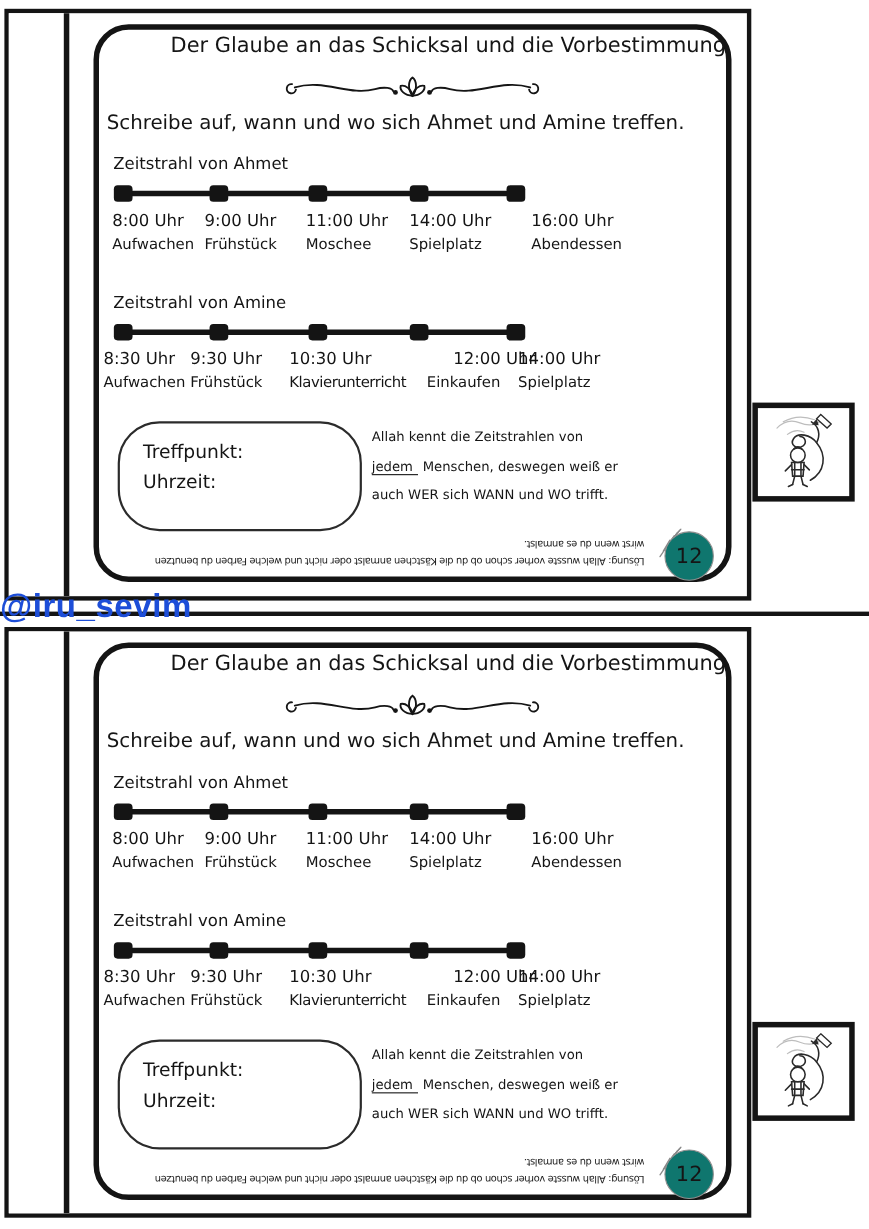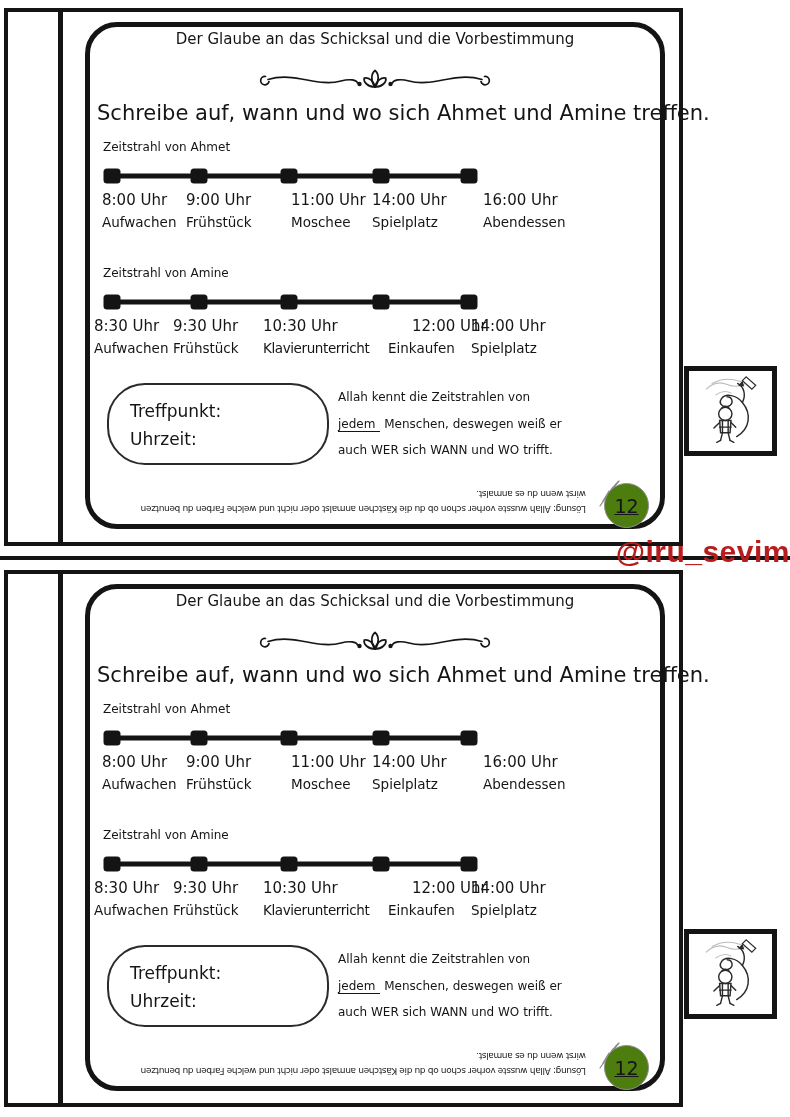"Der Glaube an das Schicksal" .card-title { font-size: 15px -> 19px; text-align: center -> right }
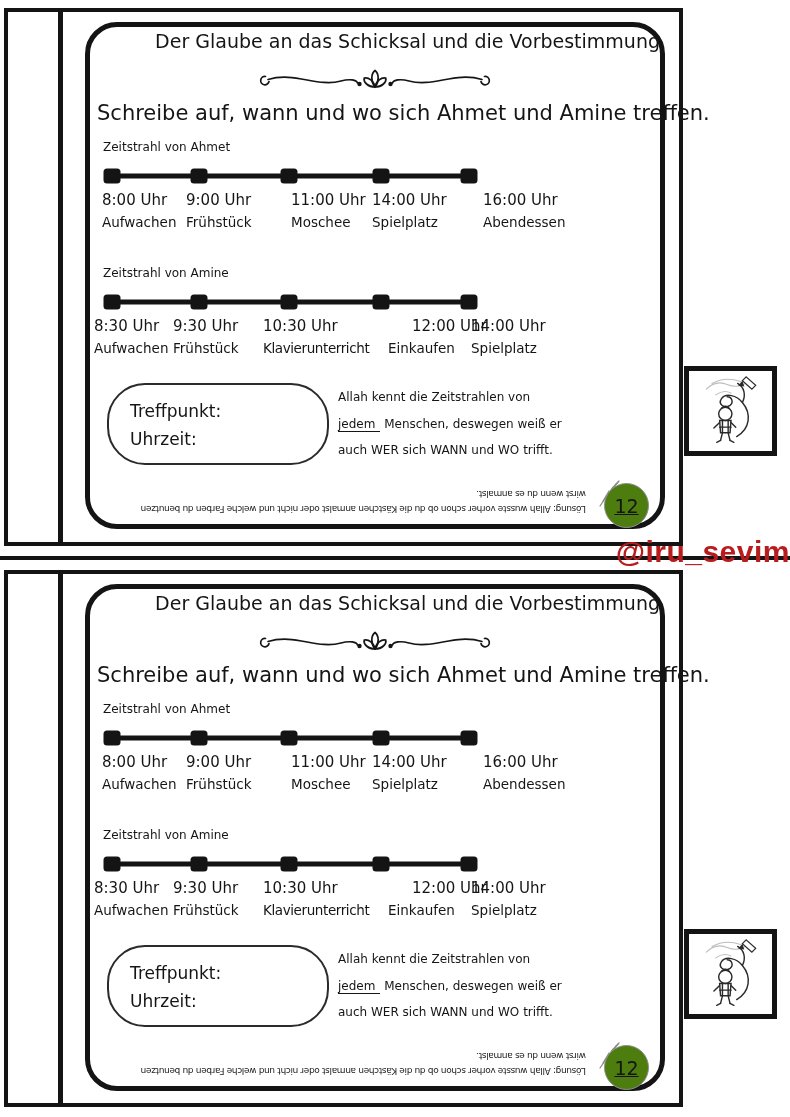"Schreibe auf, wann und wo" .instruction { font-size: 21px -> 18px }
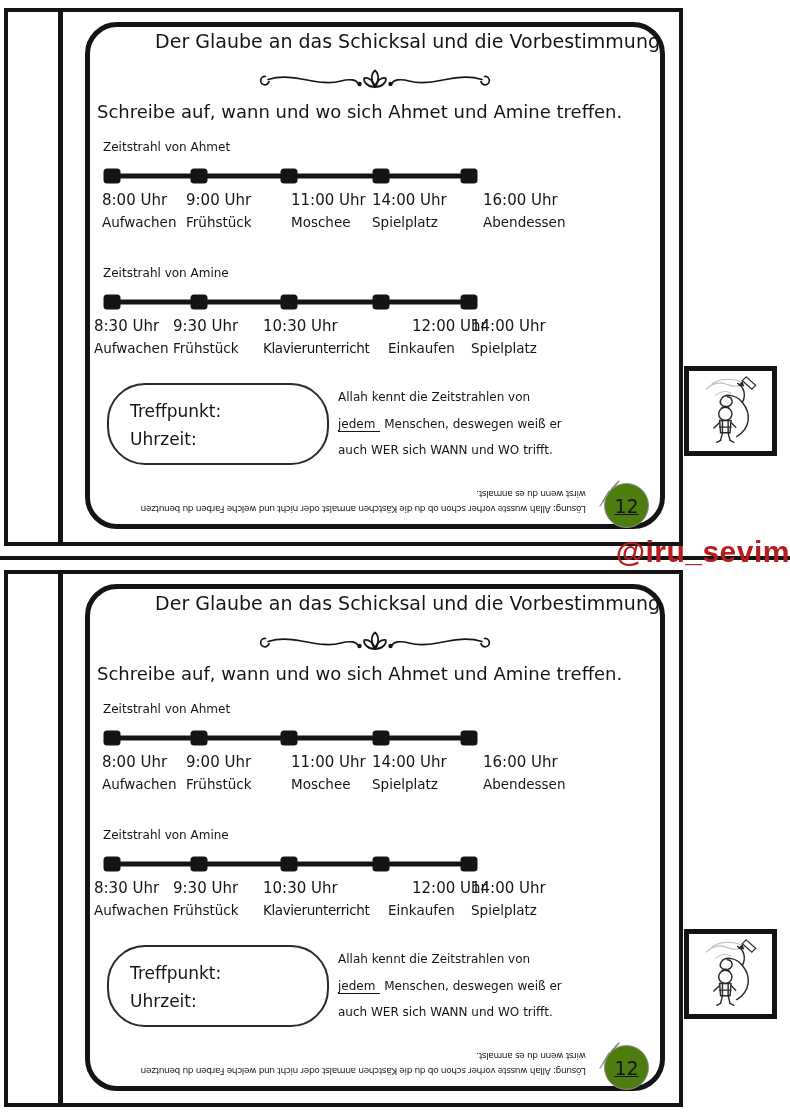"Zeitstrahl von Ahmet" .tl-label { font-size: 12px -> 15px }
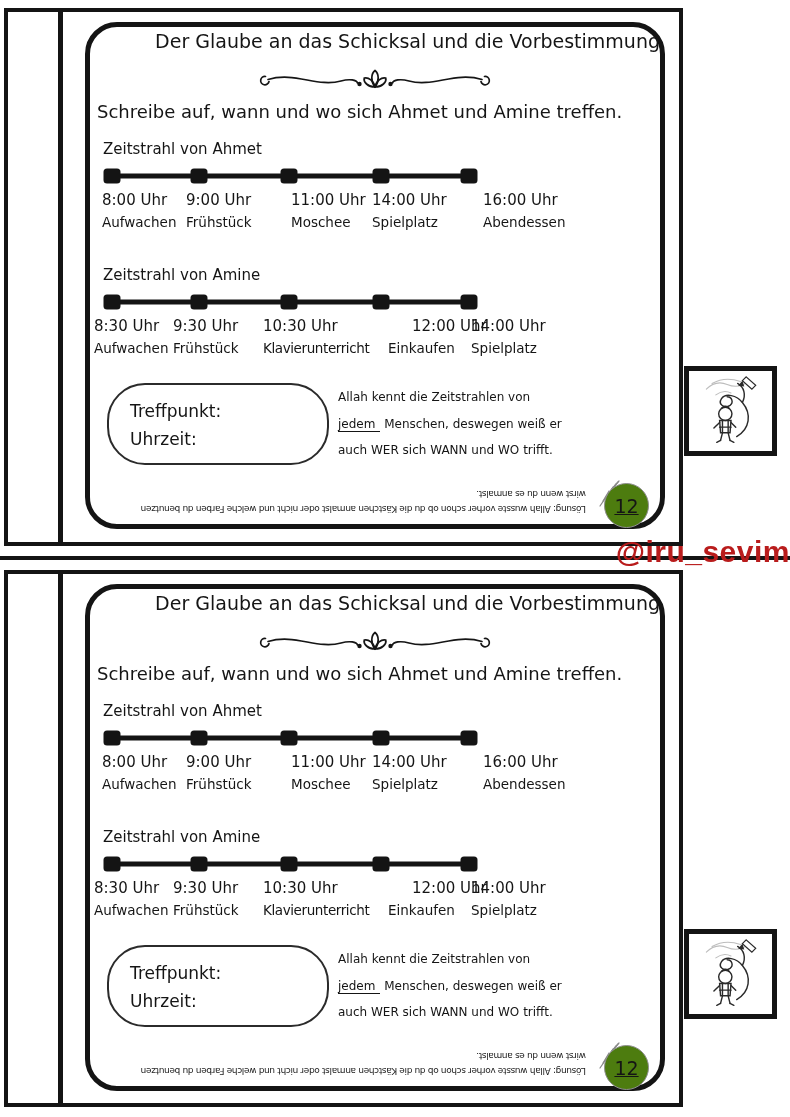"11:00 Uhr" .t1-c3 { left: 201px -> 188px }
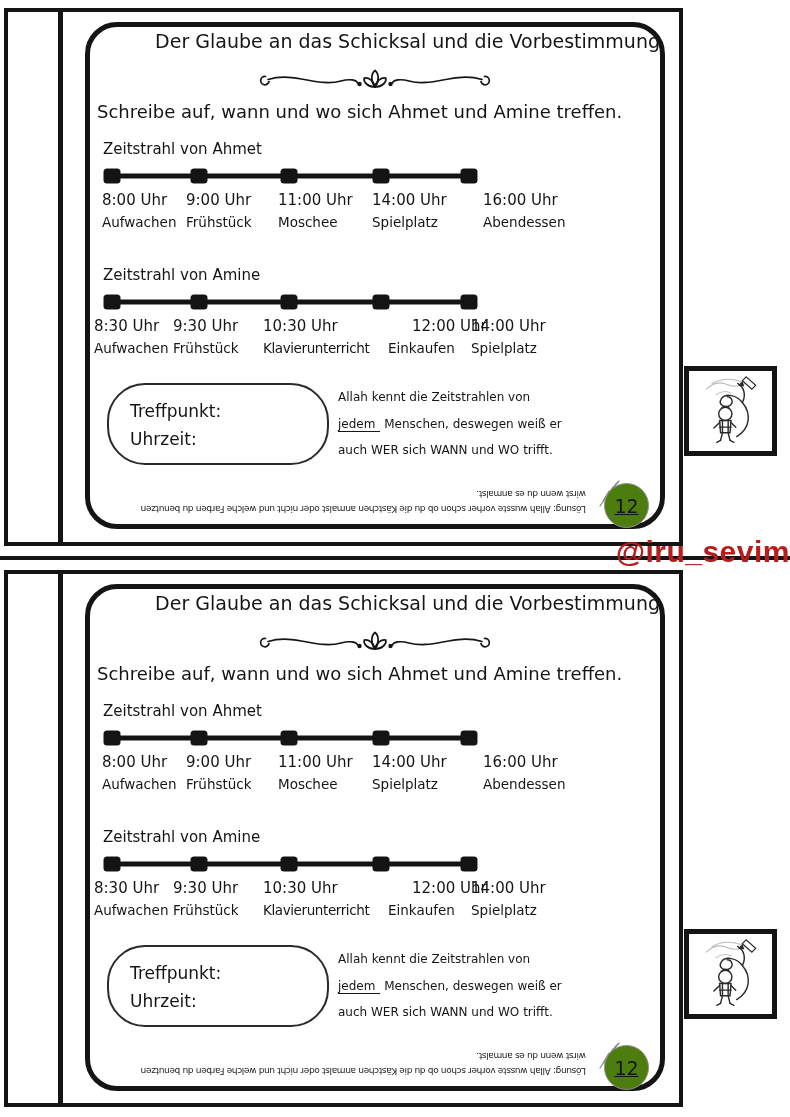"Treffpunkt:" .answer-box { height: 82px -> 100px }
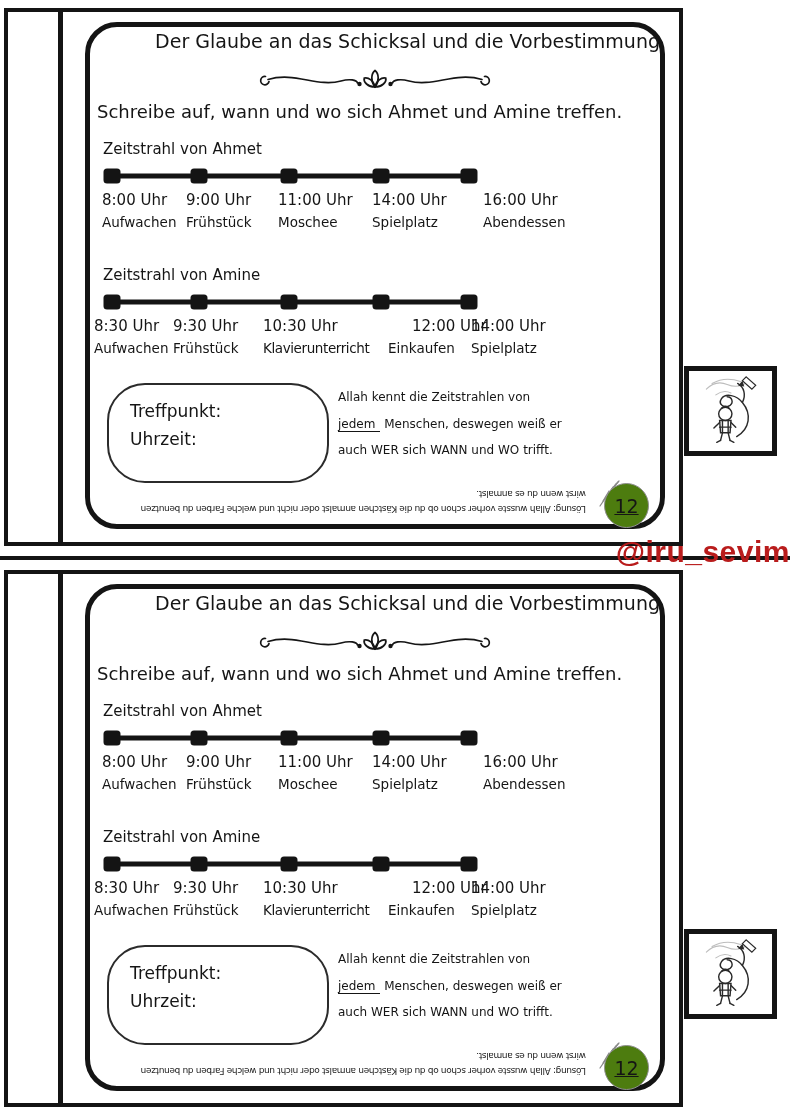"12" .page-circle { background: #4d7c0f -> #0f766e; text-decoration: underline -> none }
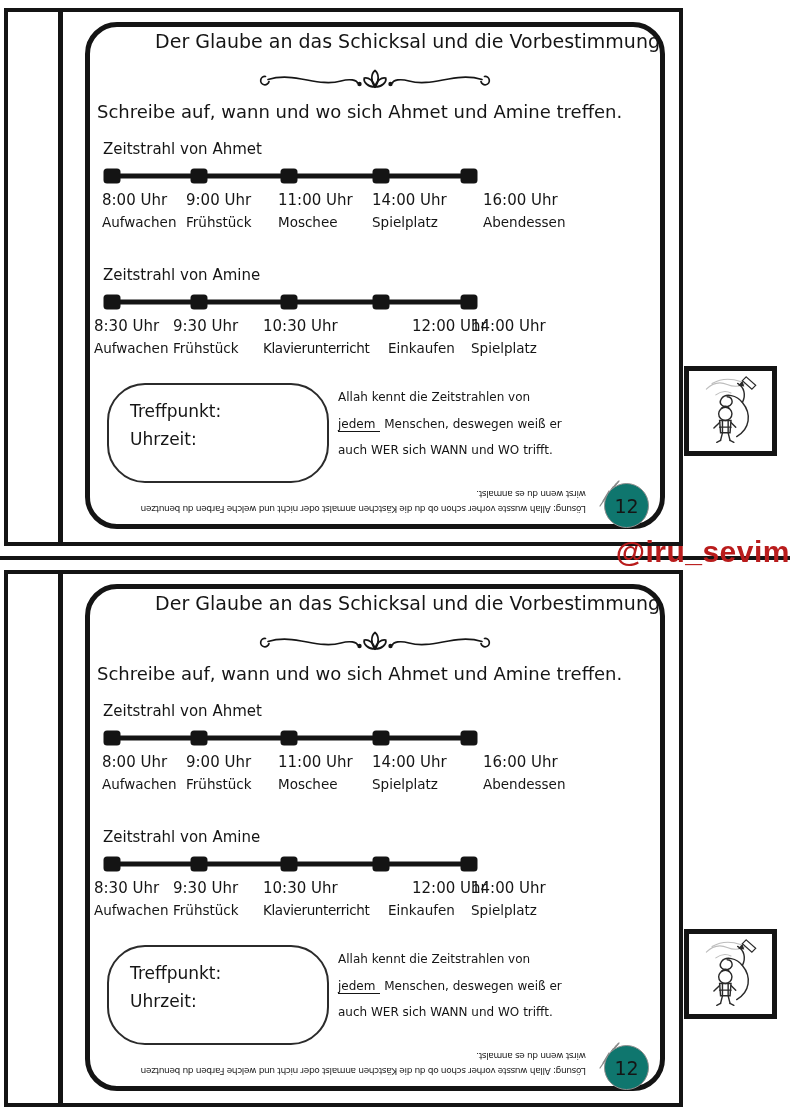"@iru_sevim" .watermark { color: #b91c1c -> #1d4ed8; text-align: right -> left }
